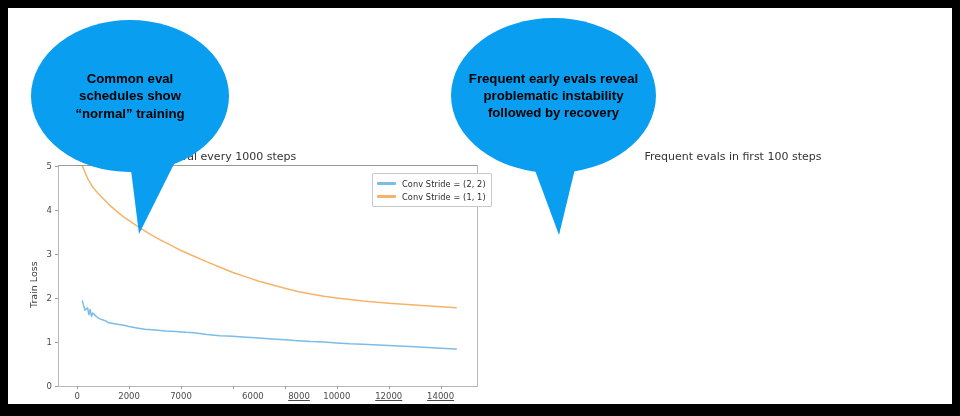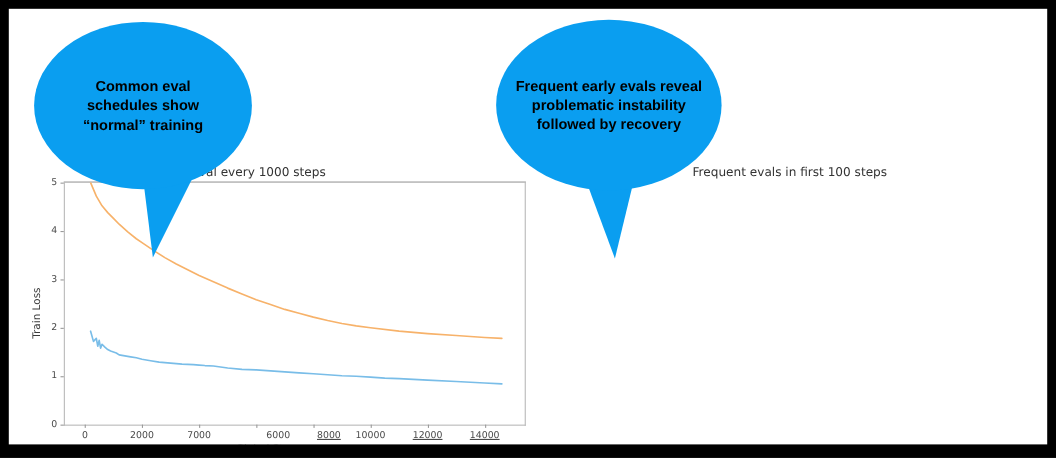"Frequent evals in first 100" #panel-right { left: 463px -> 478px }
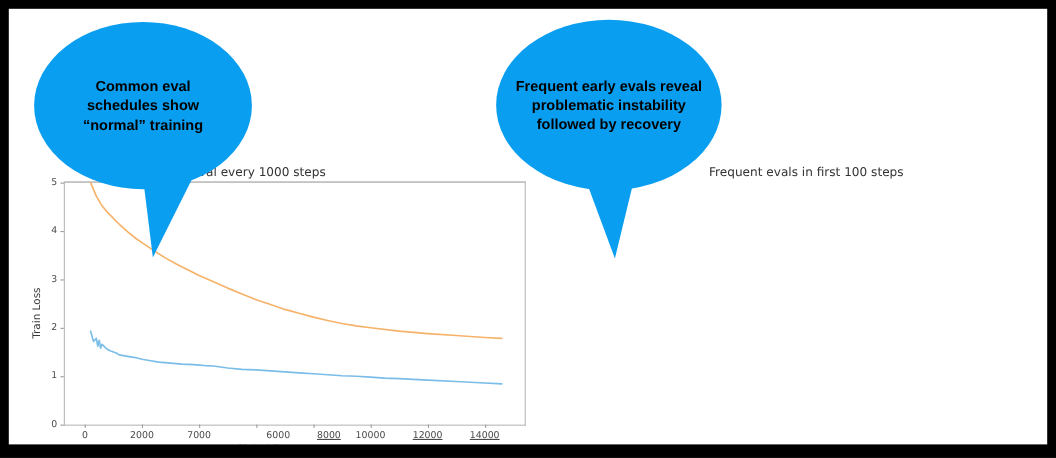"Conv Stride = (2, 2)" div.legend { html: none -> <div> <div> <span></span> <span>Conv Stride = (2, 2)</span> </div> <div> <span></span> <span>Conv Stride = (1, 1)</span> </div> </div> }
